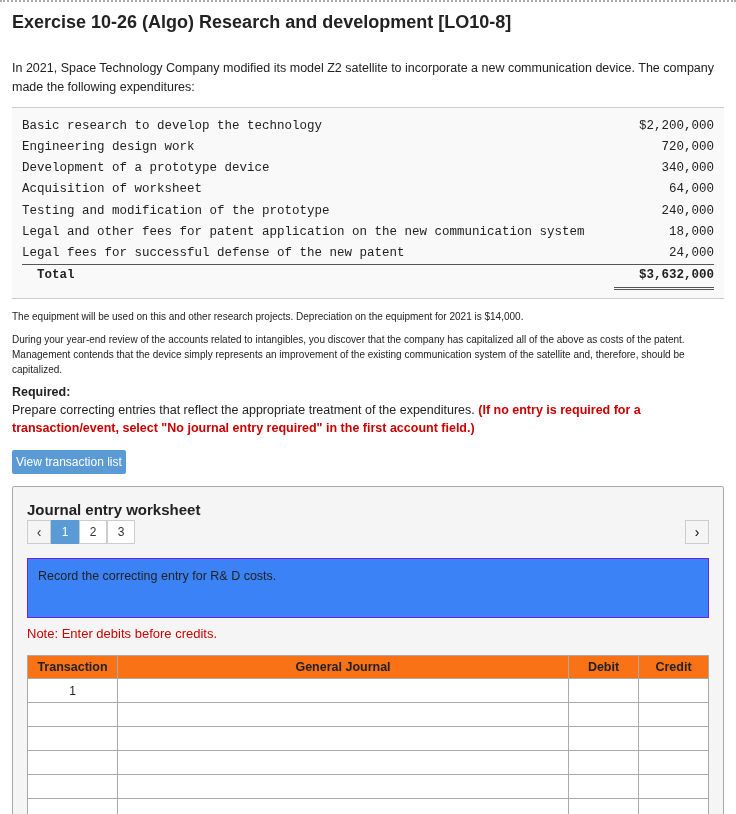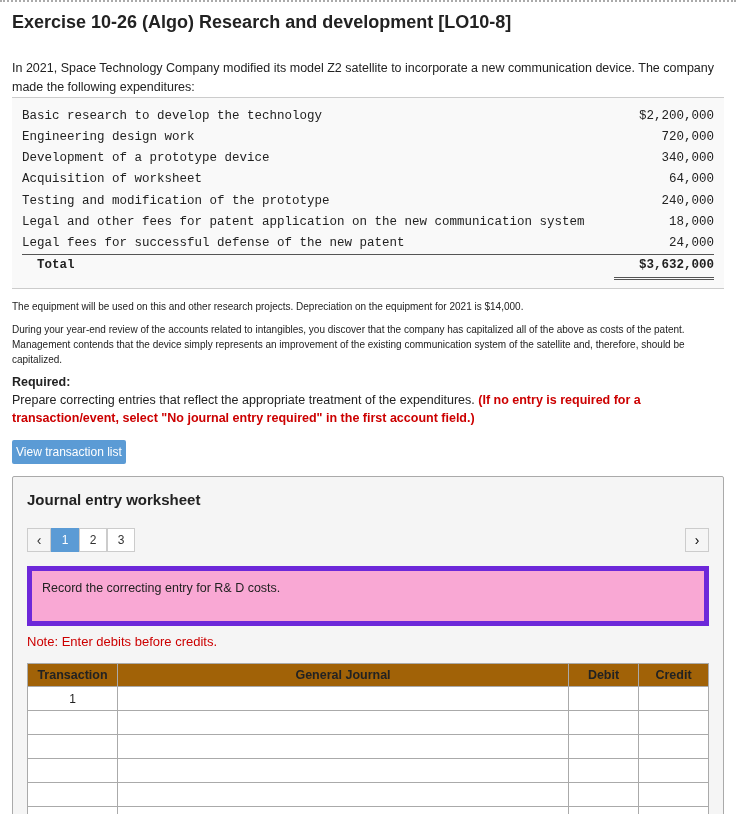"In 2021, Space Technology Company" .intro-text { margin-bottom: none -> 10px }
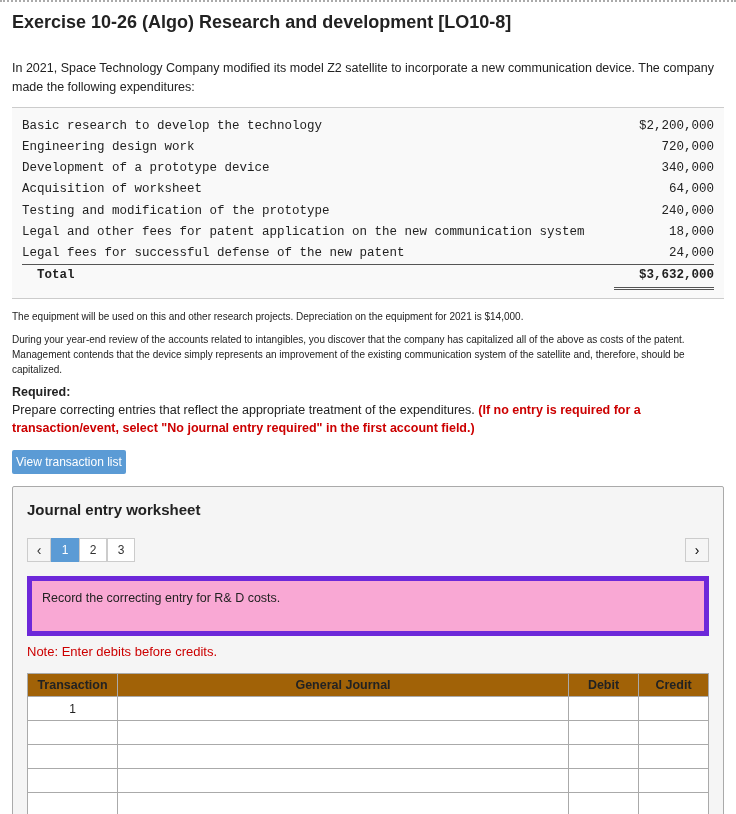"Journal entry worksheet" .journal-title { margin-bottom: 20px -> 2px }
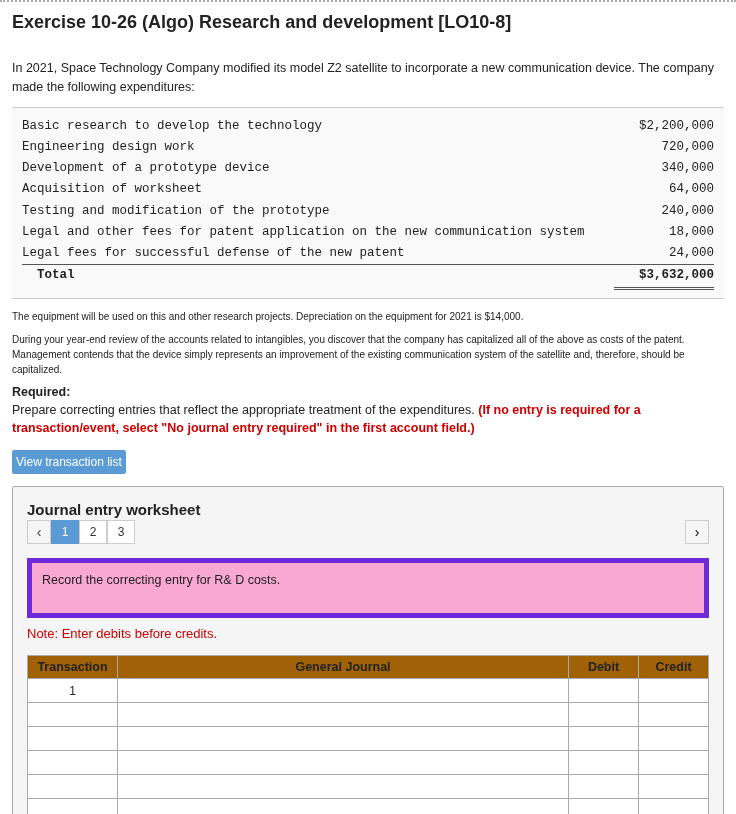"Record the correcting entry for" .instruction-box { background: #f9a8d4 -> #3b82f6; border: 5px solid #6d28d9 -> 1px solid #6d28d9 }
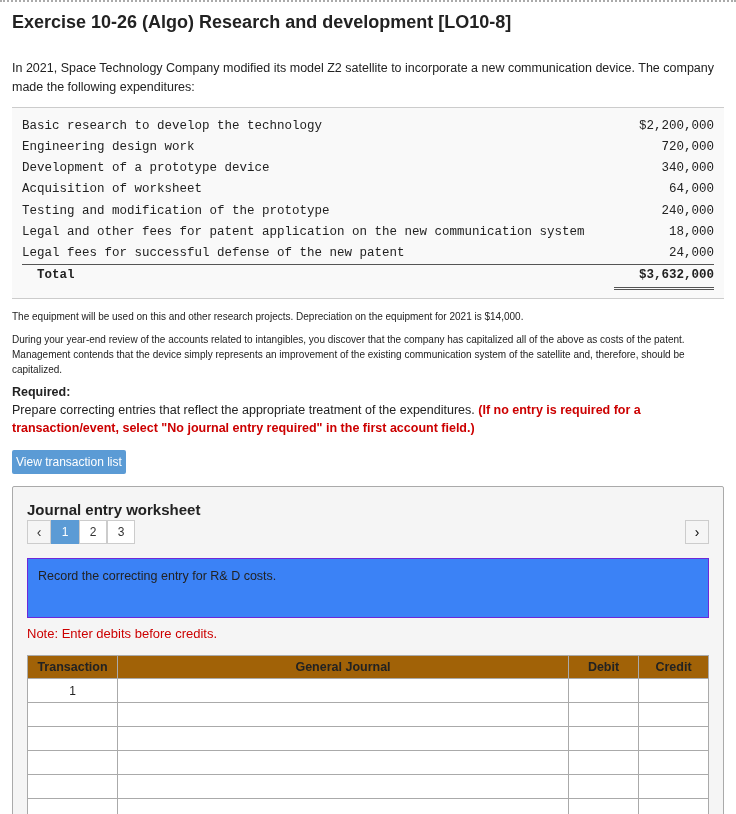"Transaction" .journal-table thead tr { background: #a16207 -> #f97316 }
